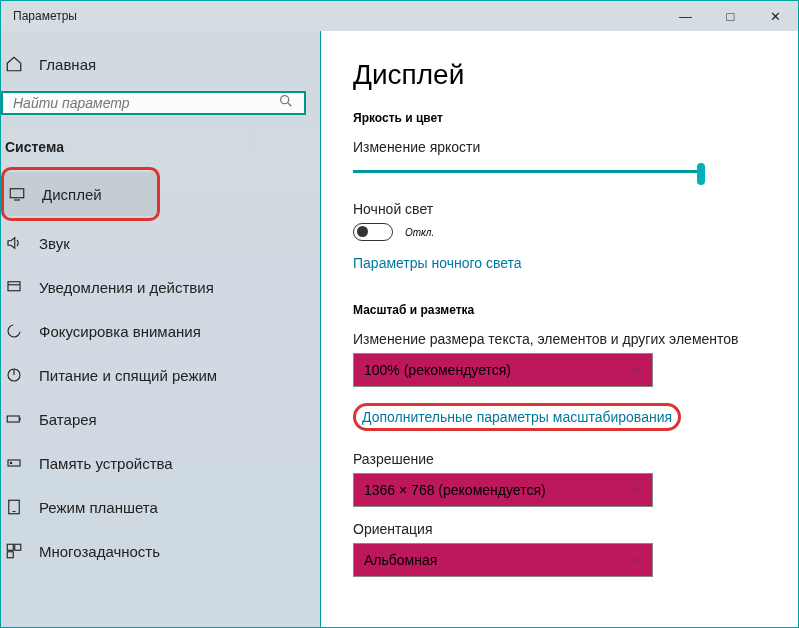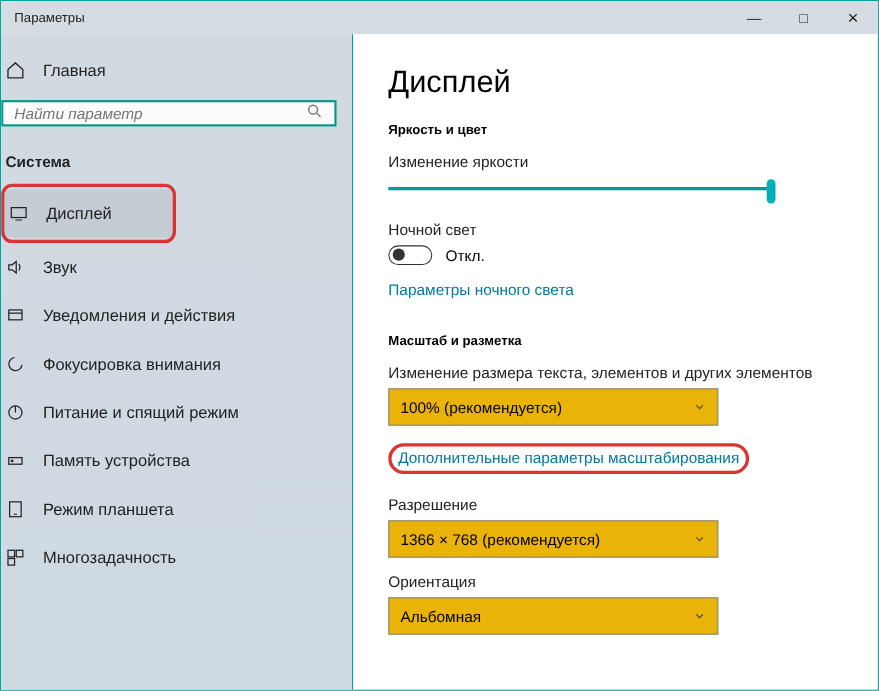"Откл." .toggle-lbl { font-size: 14px -> 10px; font-style: none -> italic }
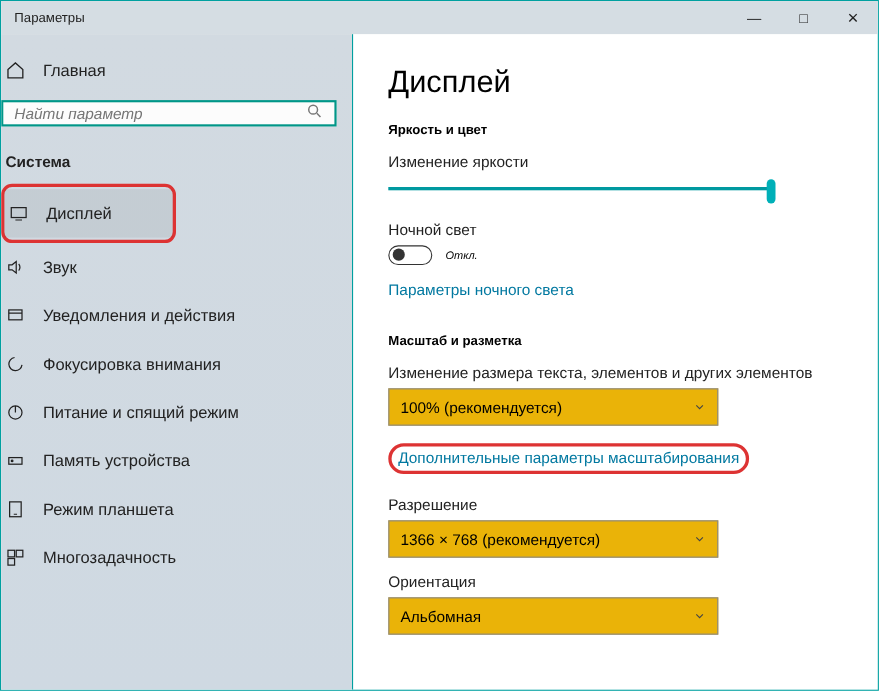"100% (рекомендуется)" .combo { background: #eab308 -> #be185d }
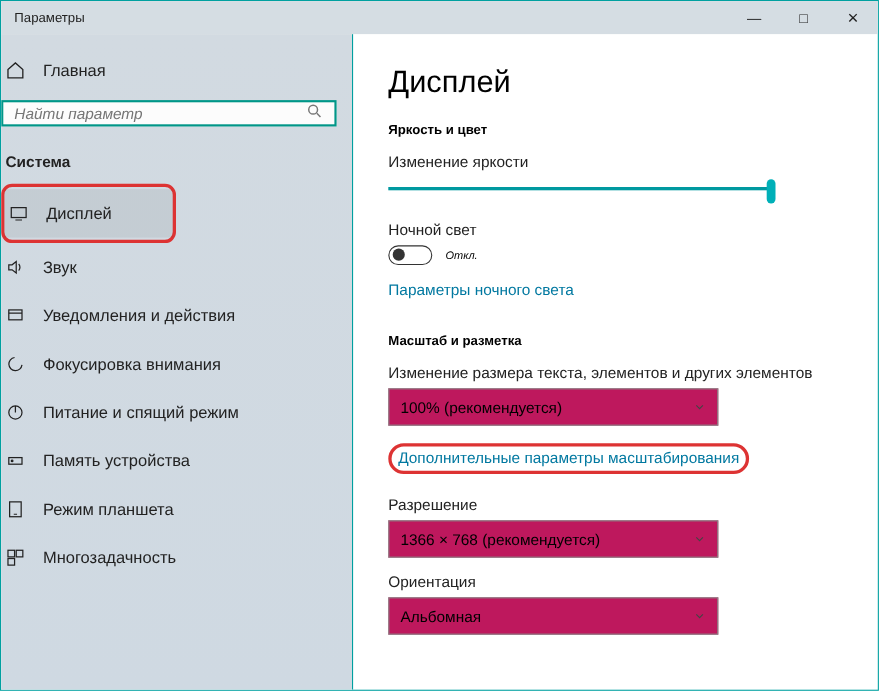"Батарея" div.nav-item { html: none -> <div> <svg> <rect></rect> <line></line> </svg> <span>Батарея</span> </div> }
